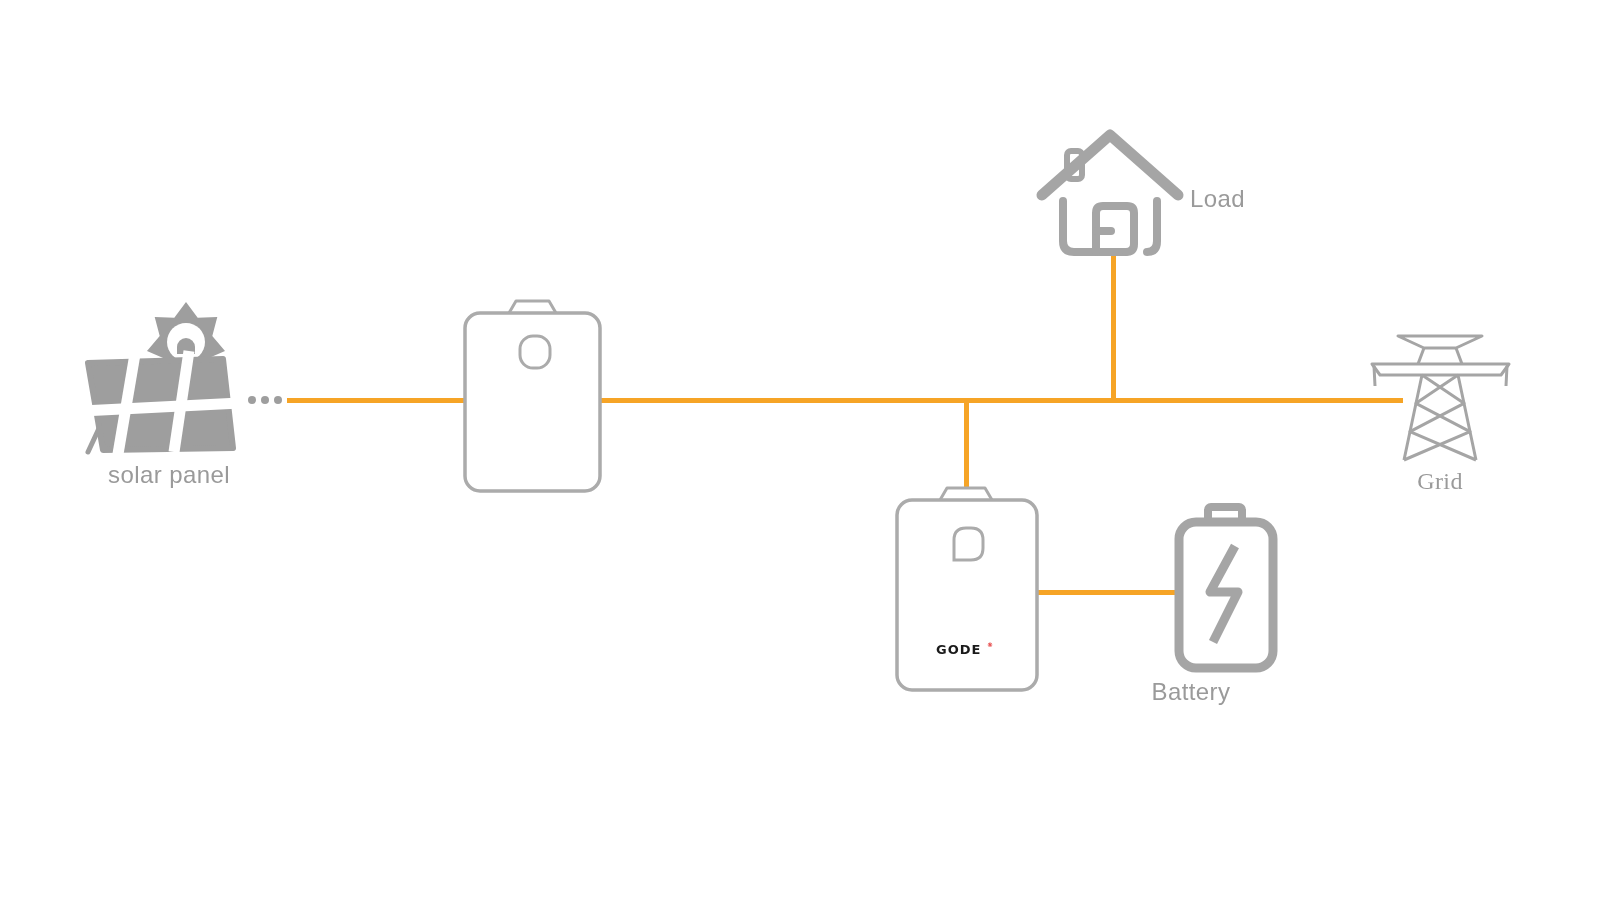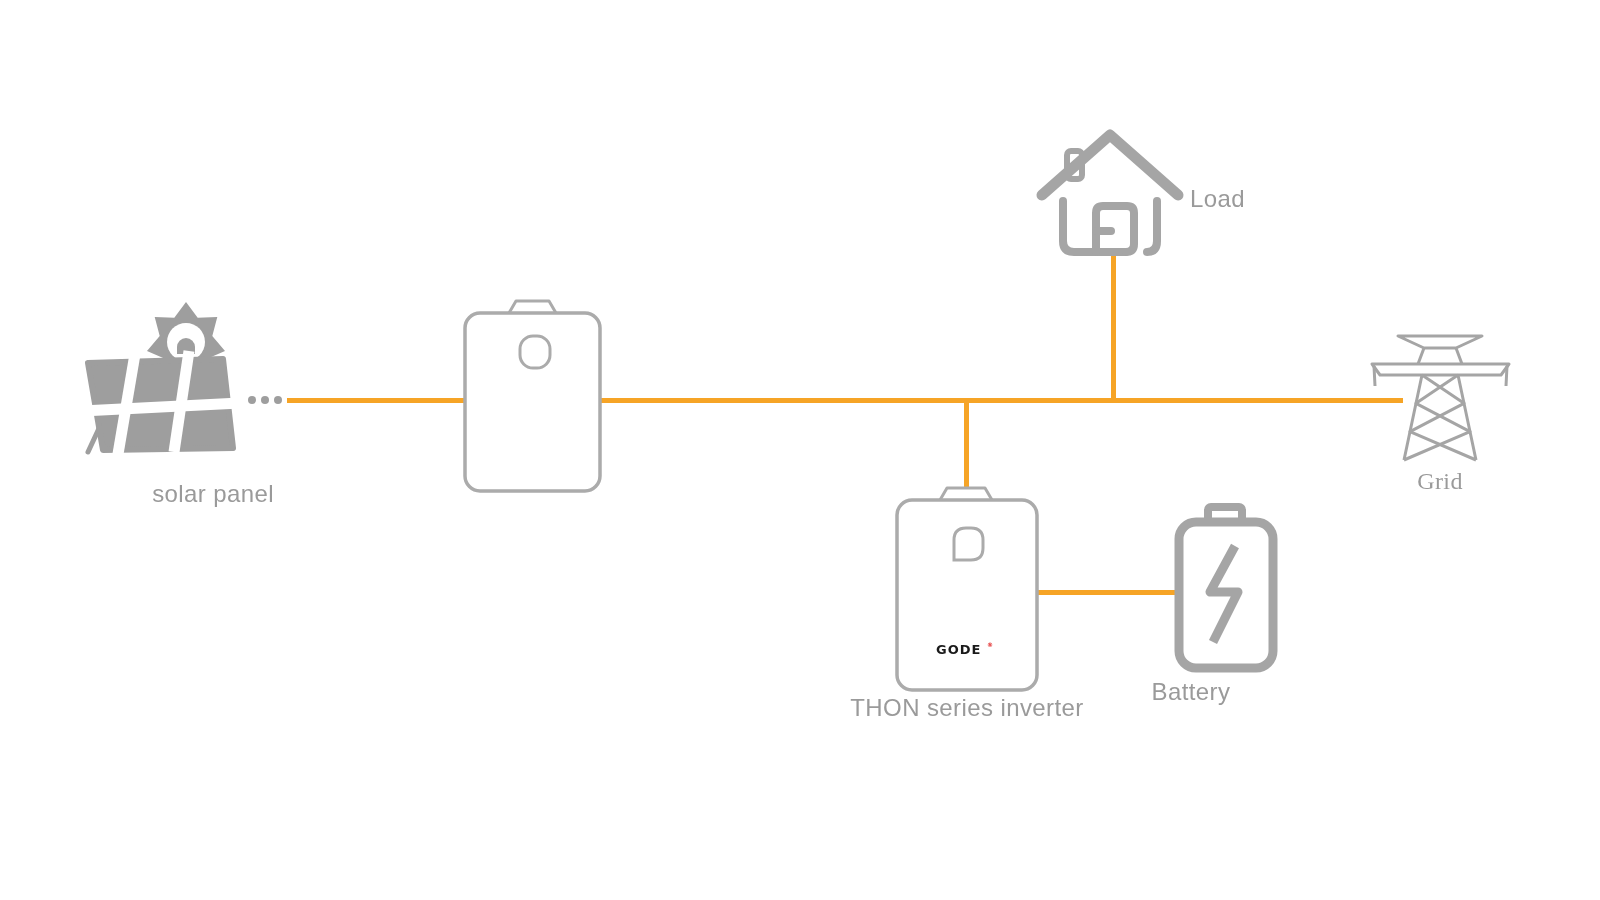"solar panel" div.label { text-align: right -> none; top: 480px -> 461px }
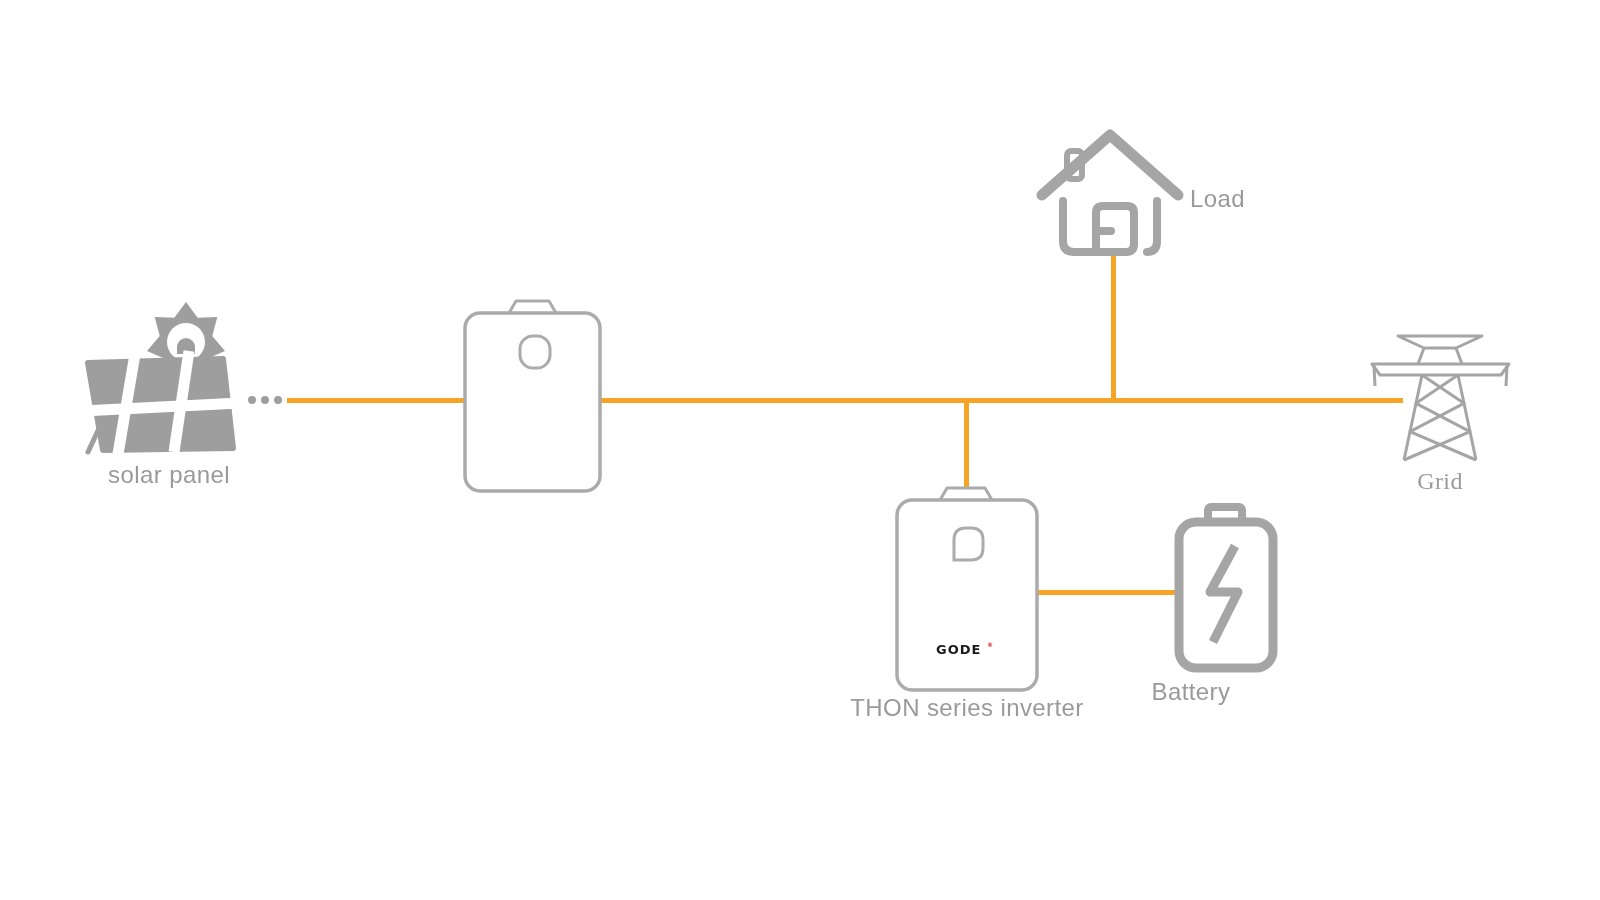"THON series inverter" div.label { html: <div>THON series inverter</div> -> none }
